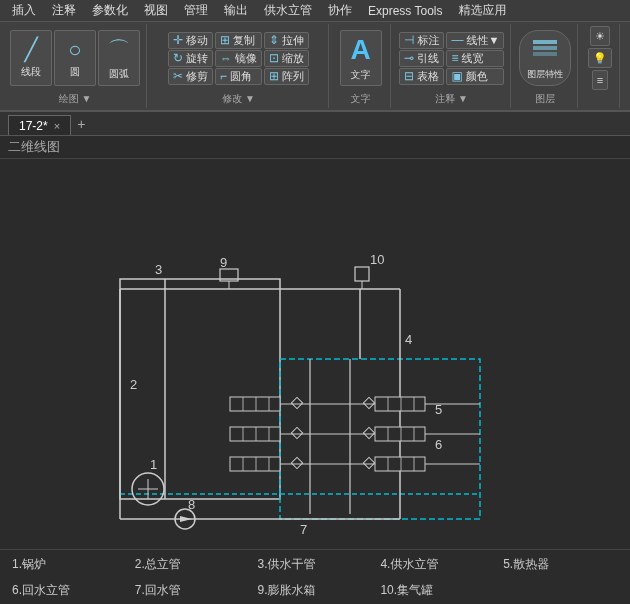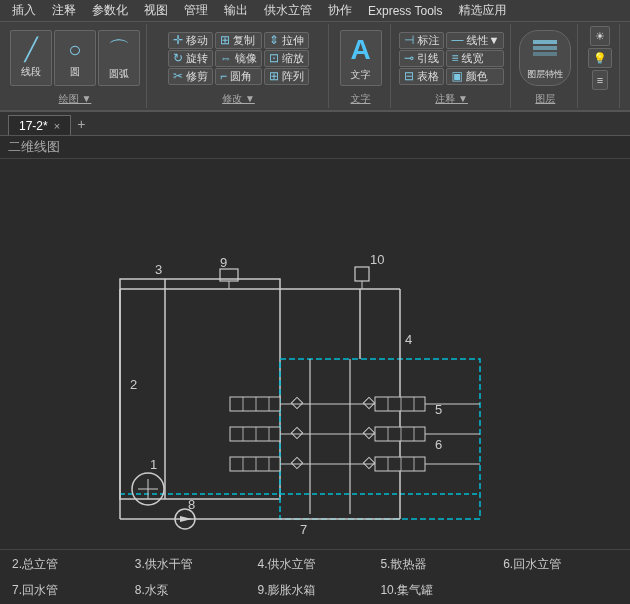"绘图 ▼" .ribbon-group-label { text-decoration: underline -> none }
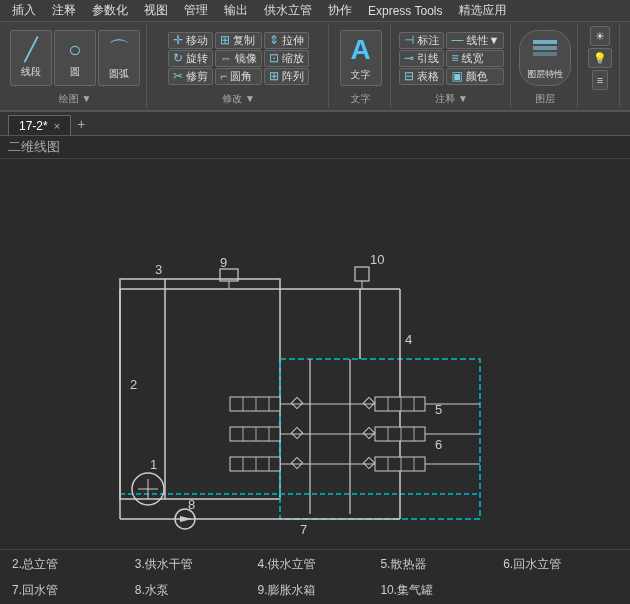"1.锅炉" span.legend-item { html: none -> <span>1.锅炉</span> }
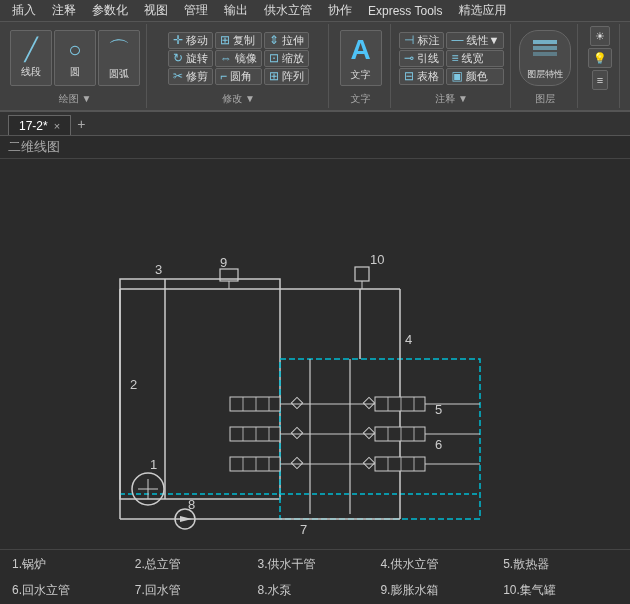"8.水泵" span.legend-item { html: <span>8.水泵</span> -> none }
